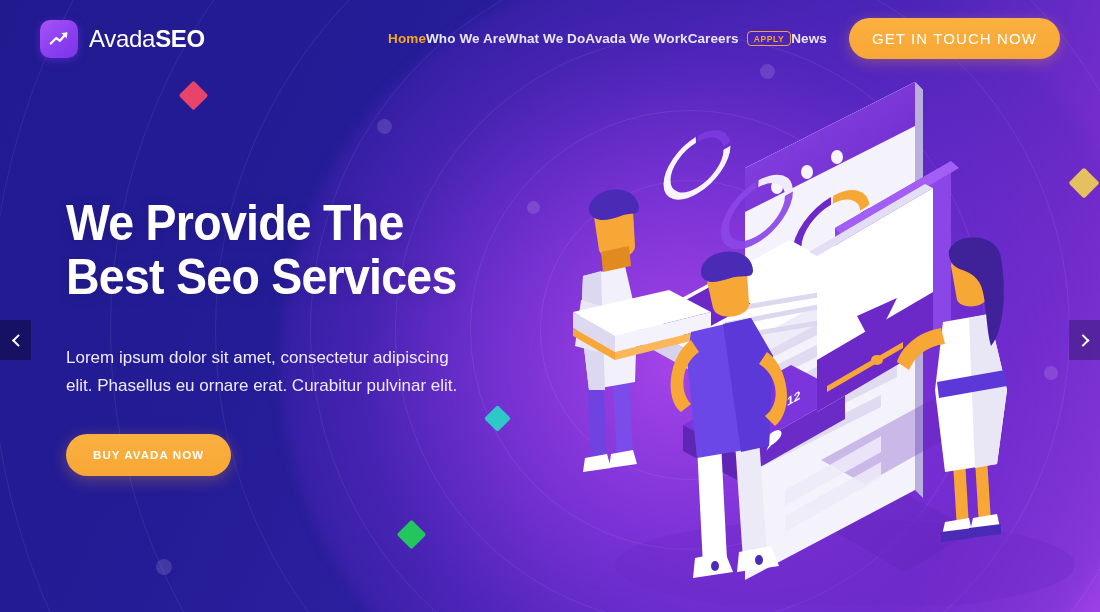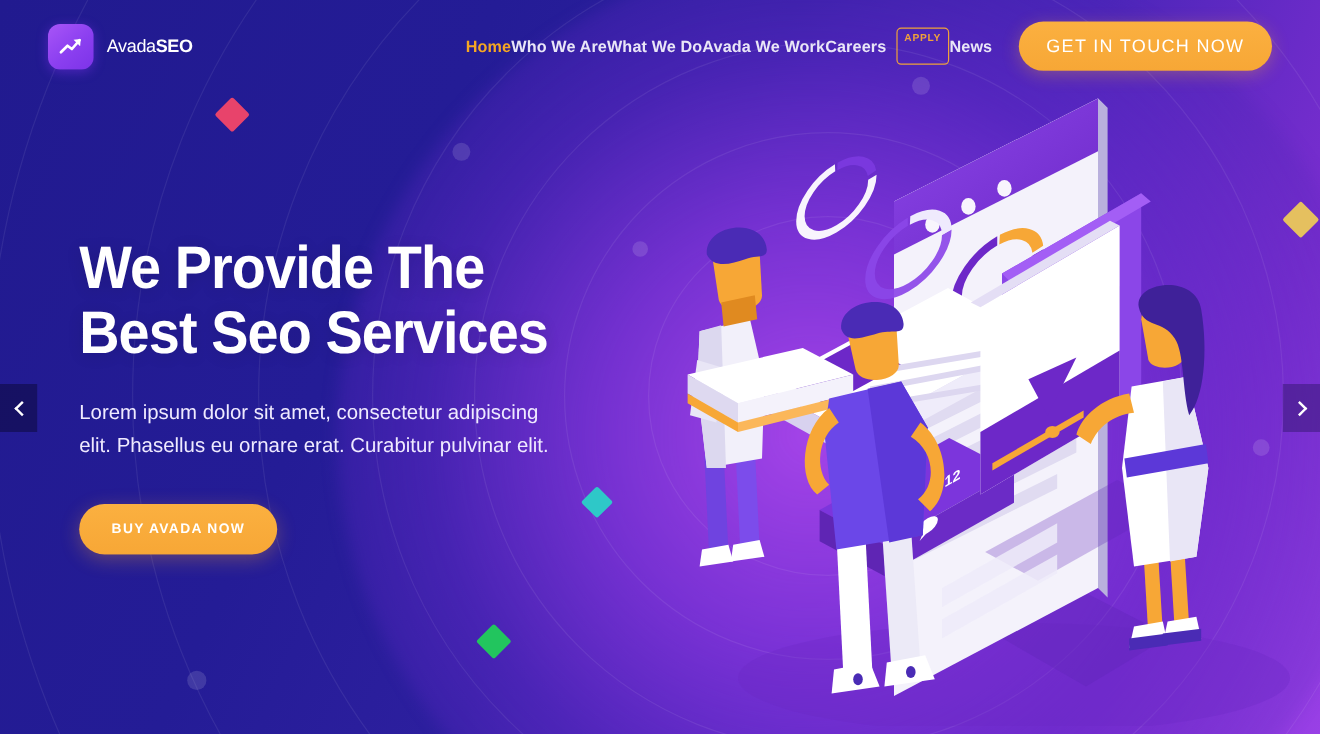"AvadaSEO" .logo-text { font-size: 15px -> 24px }
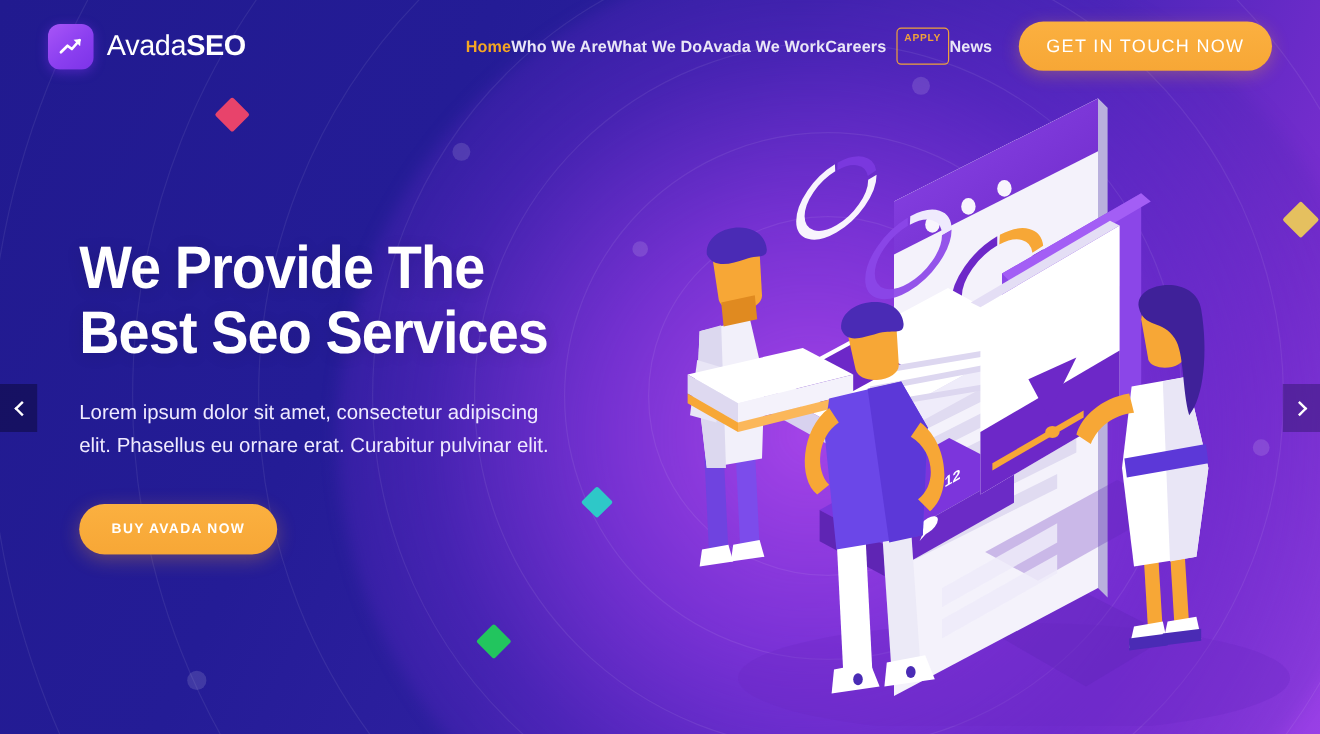"APPLY" .apply-badge { padding: 3px 6px 18px -> 3px 6px 2px }
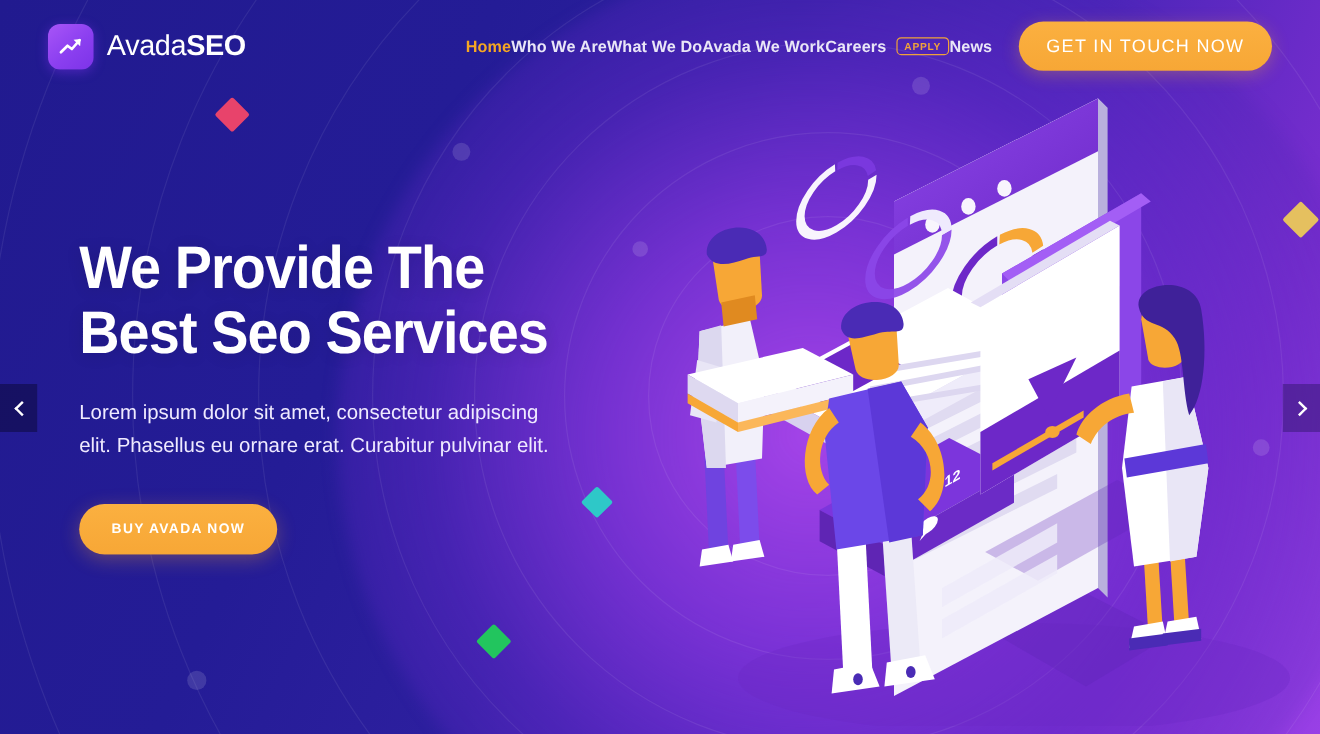"Lorem ipsum dolor sit amet," .hero-sub { margin-top: 26px -> 40px }
